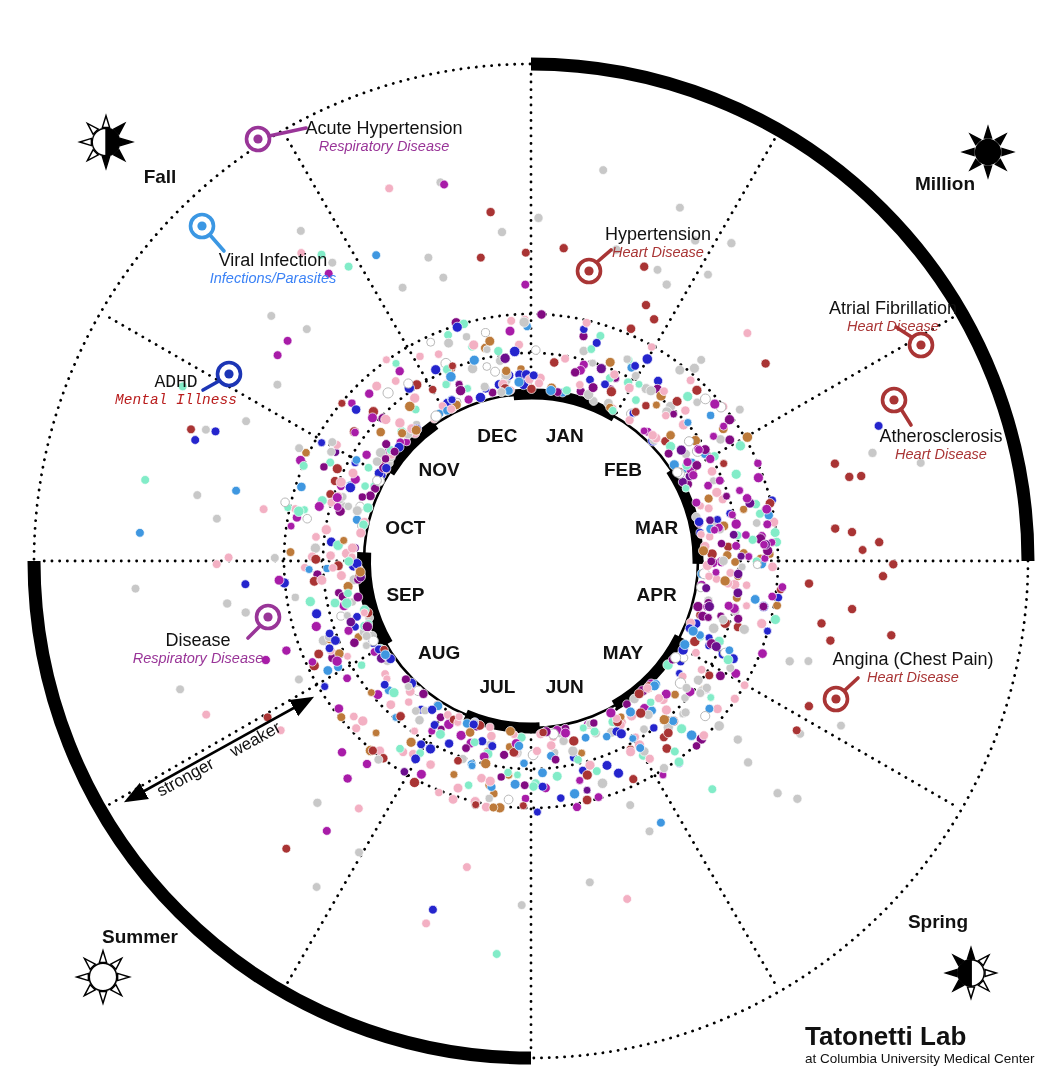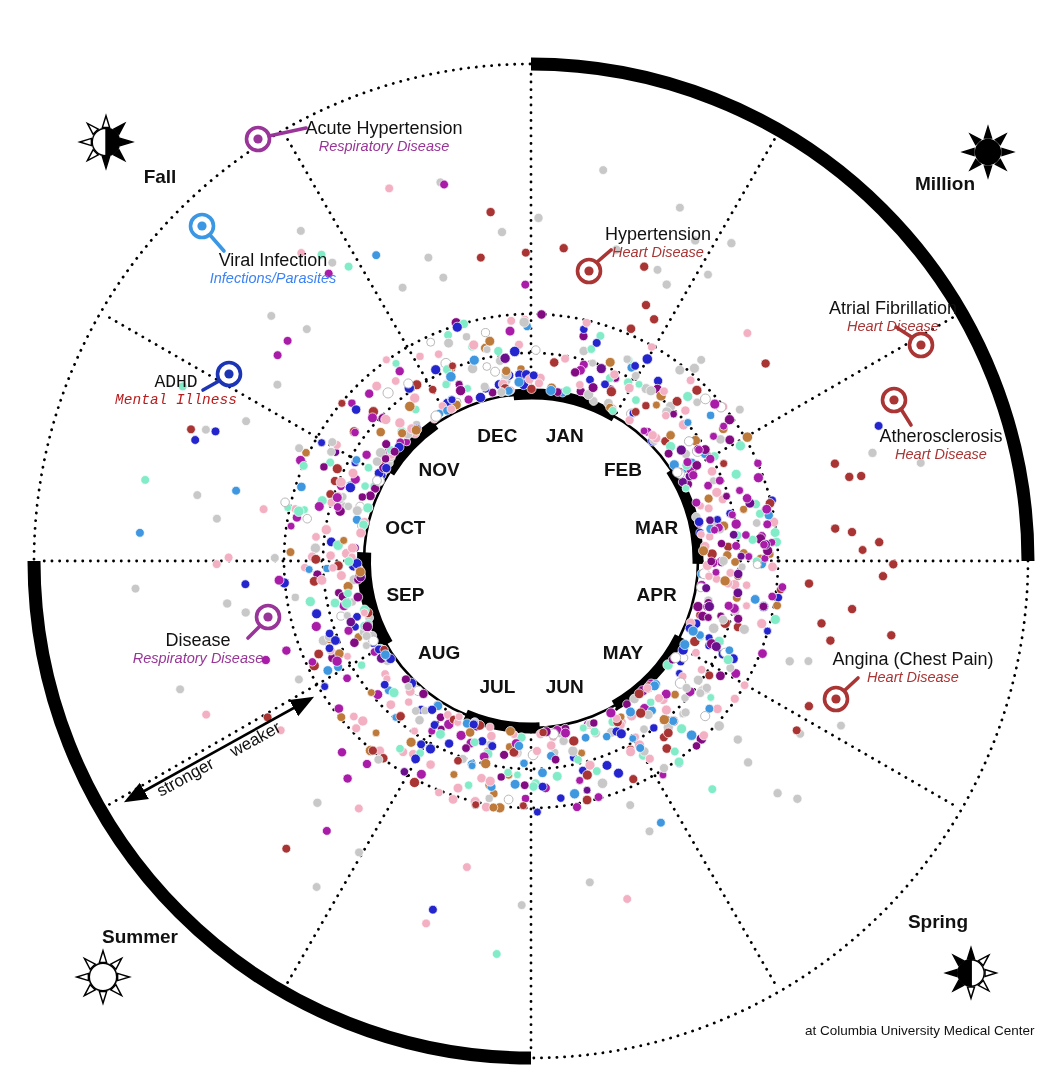"Tatonetti Lab" div.attr-name { html: none -> <div>Tatonetti Lab</div> }
